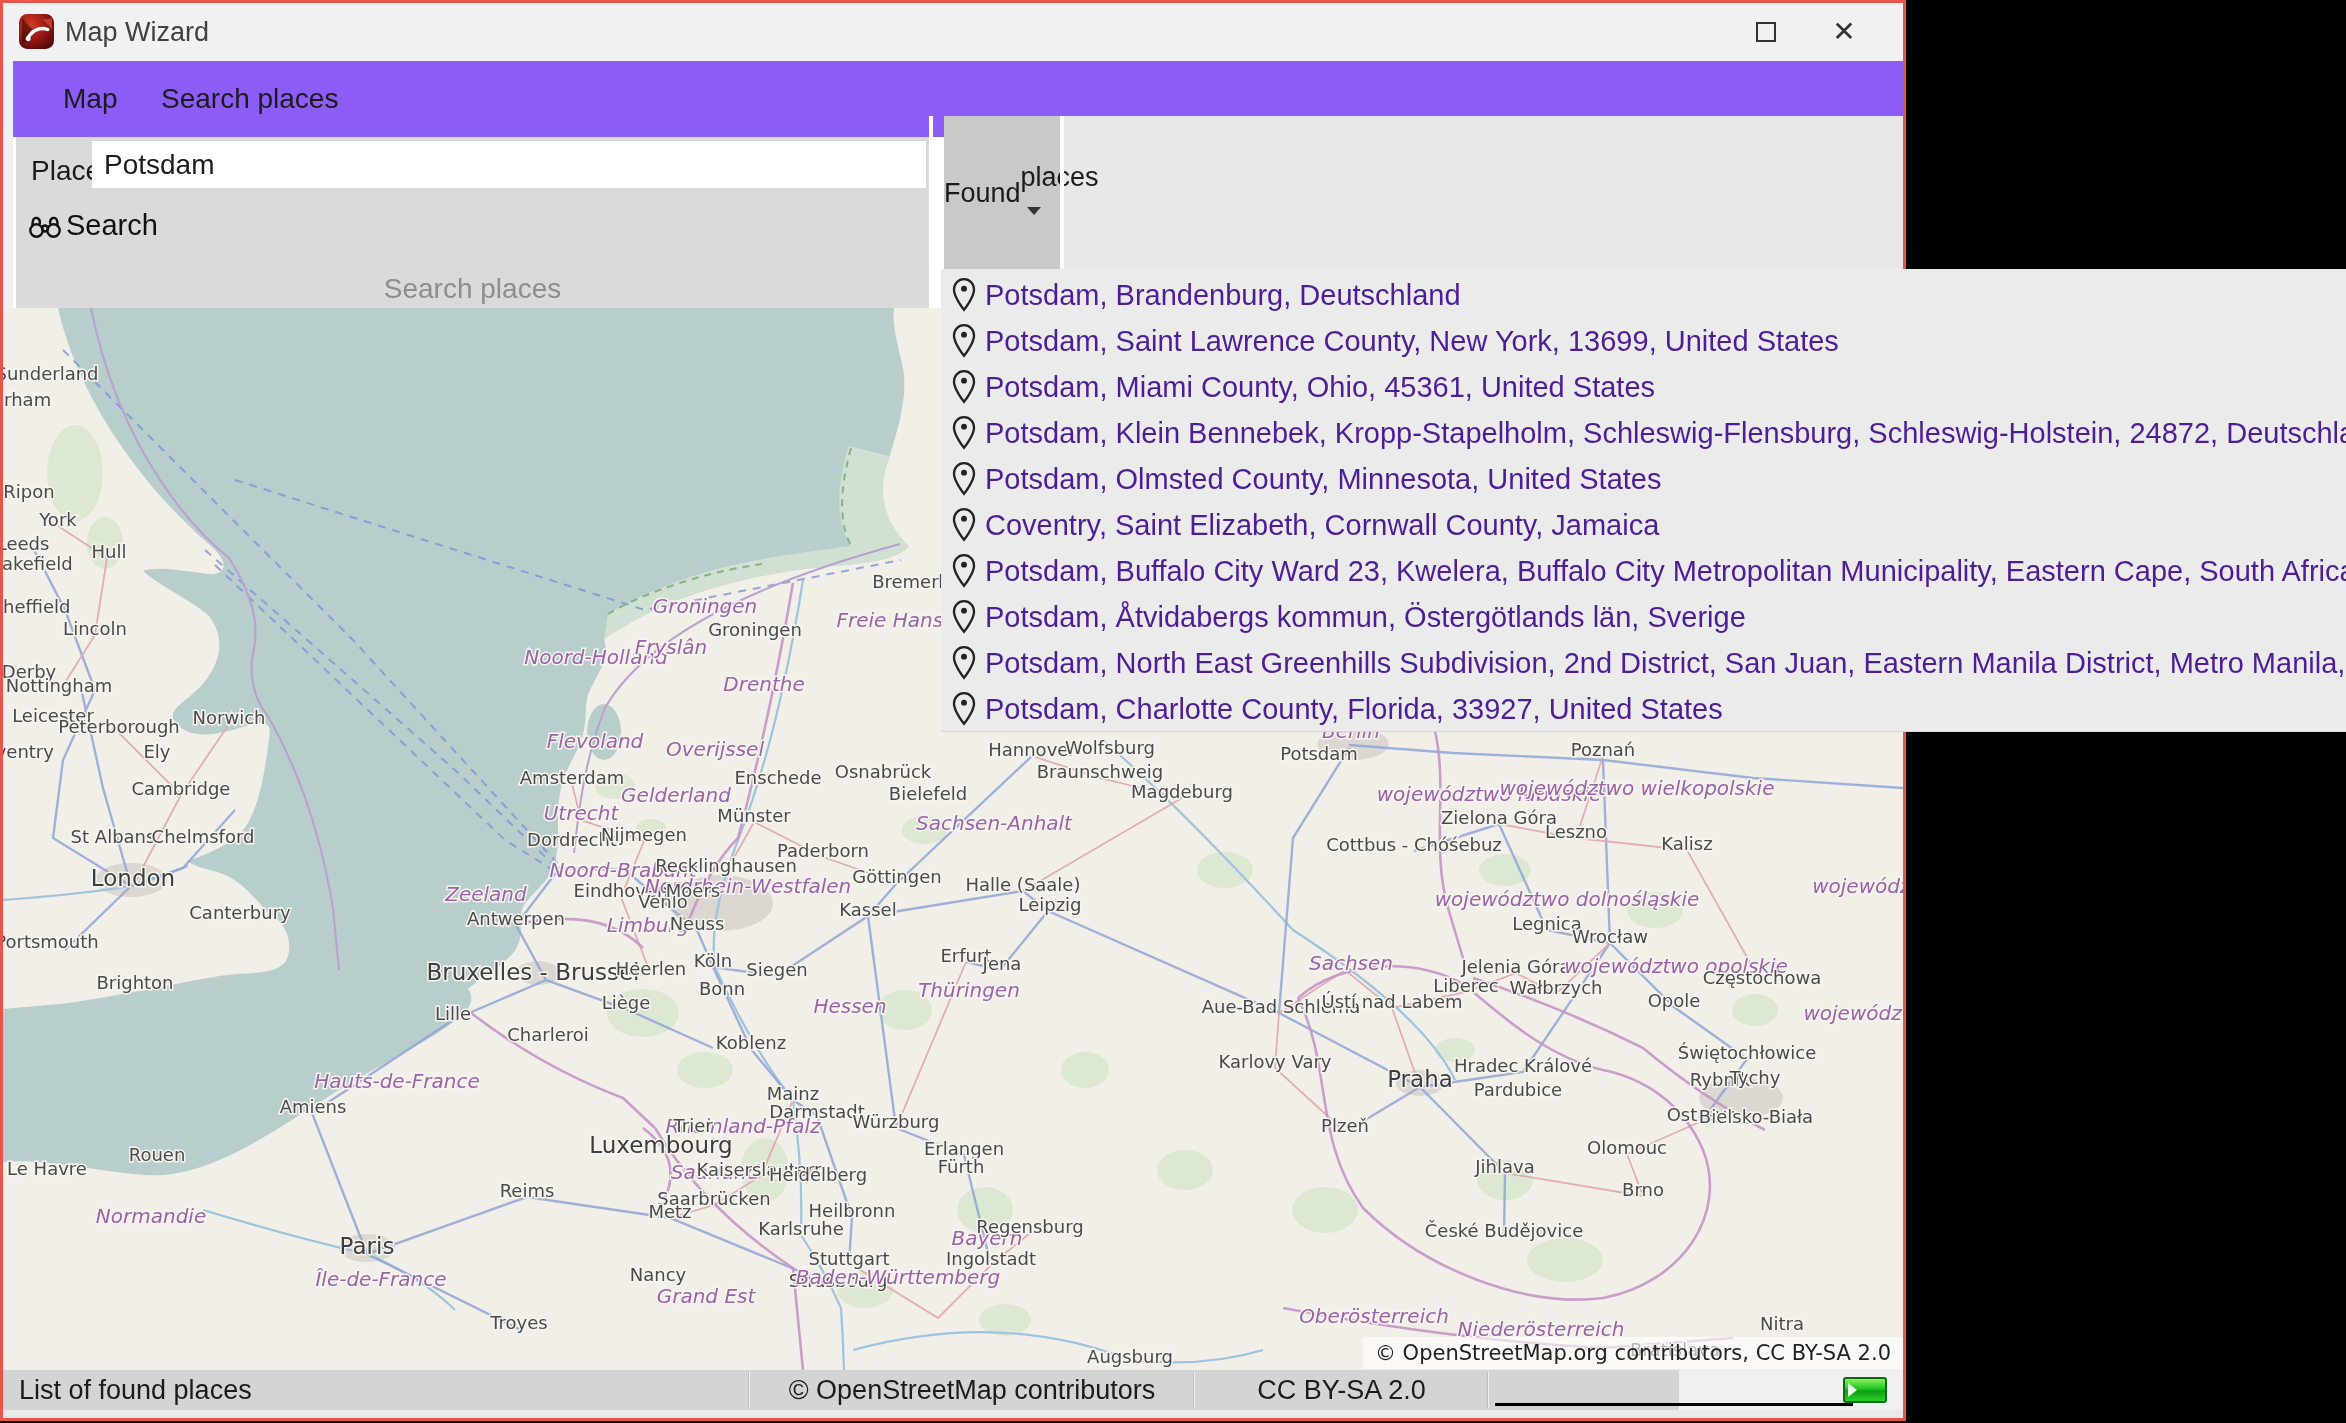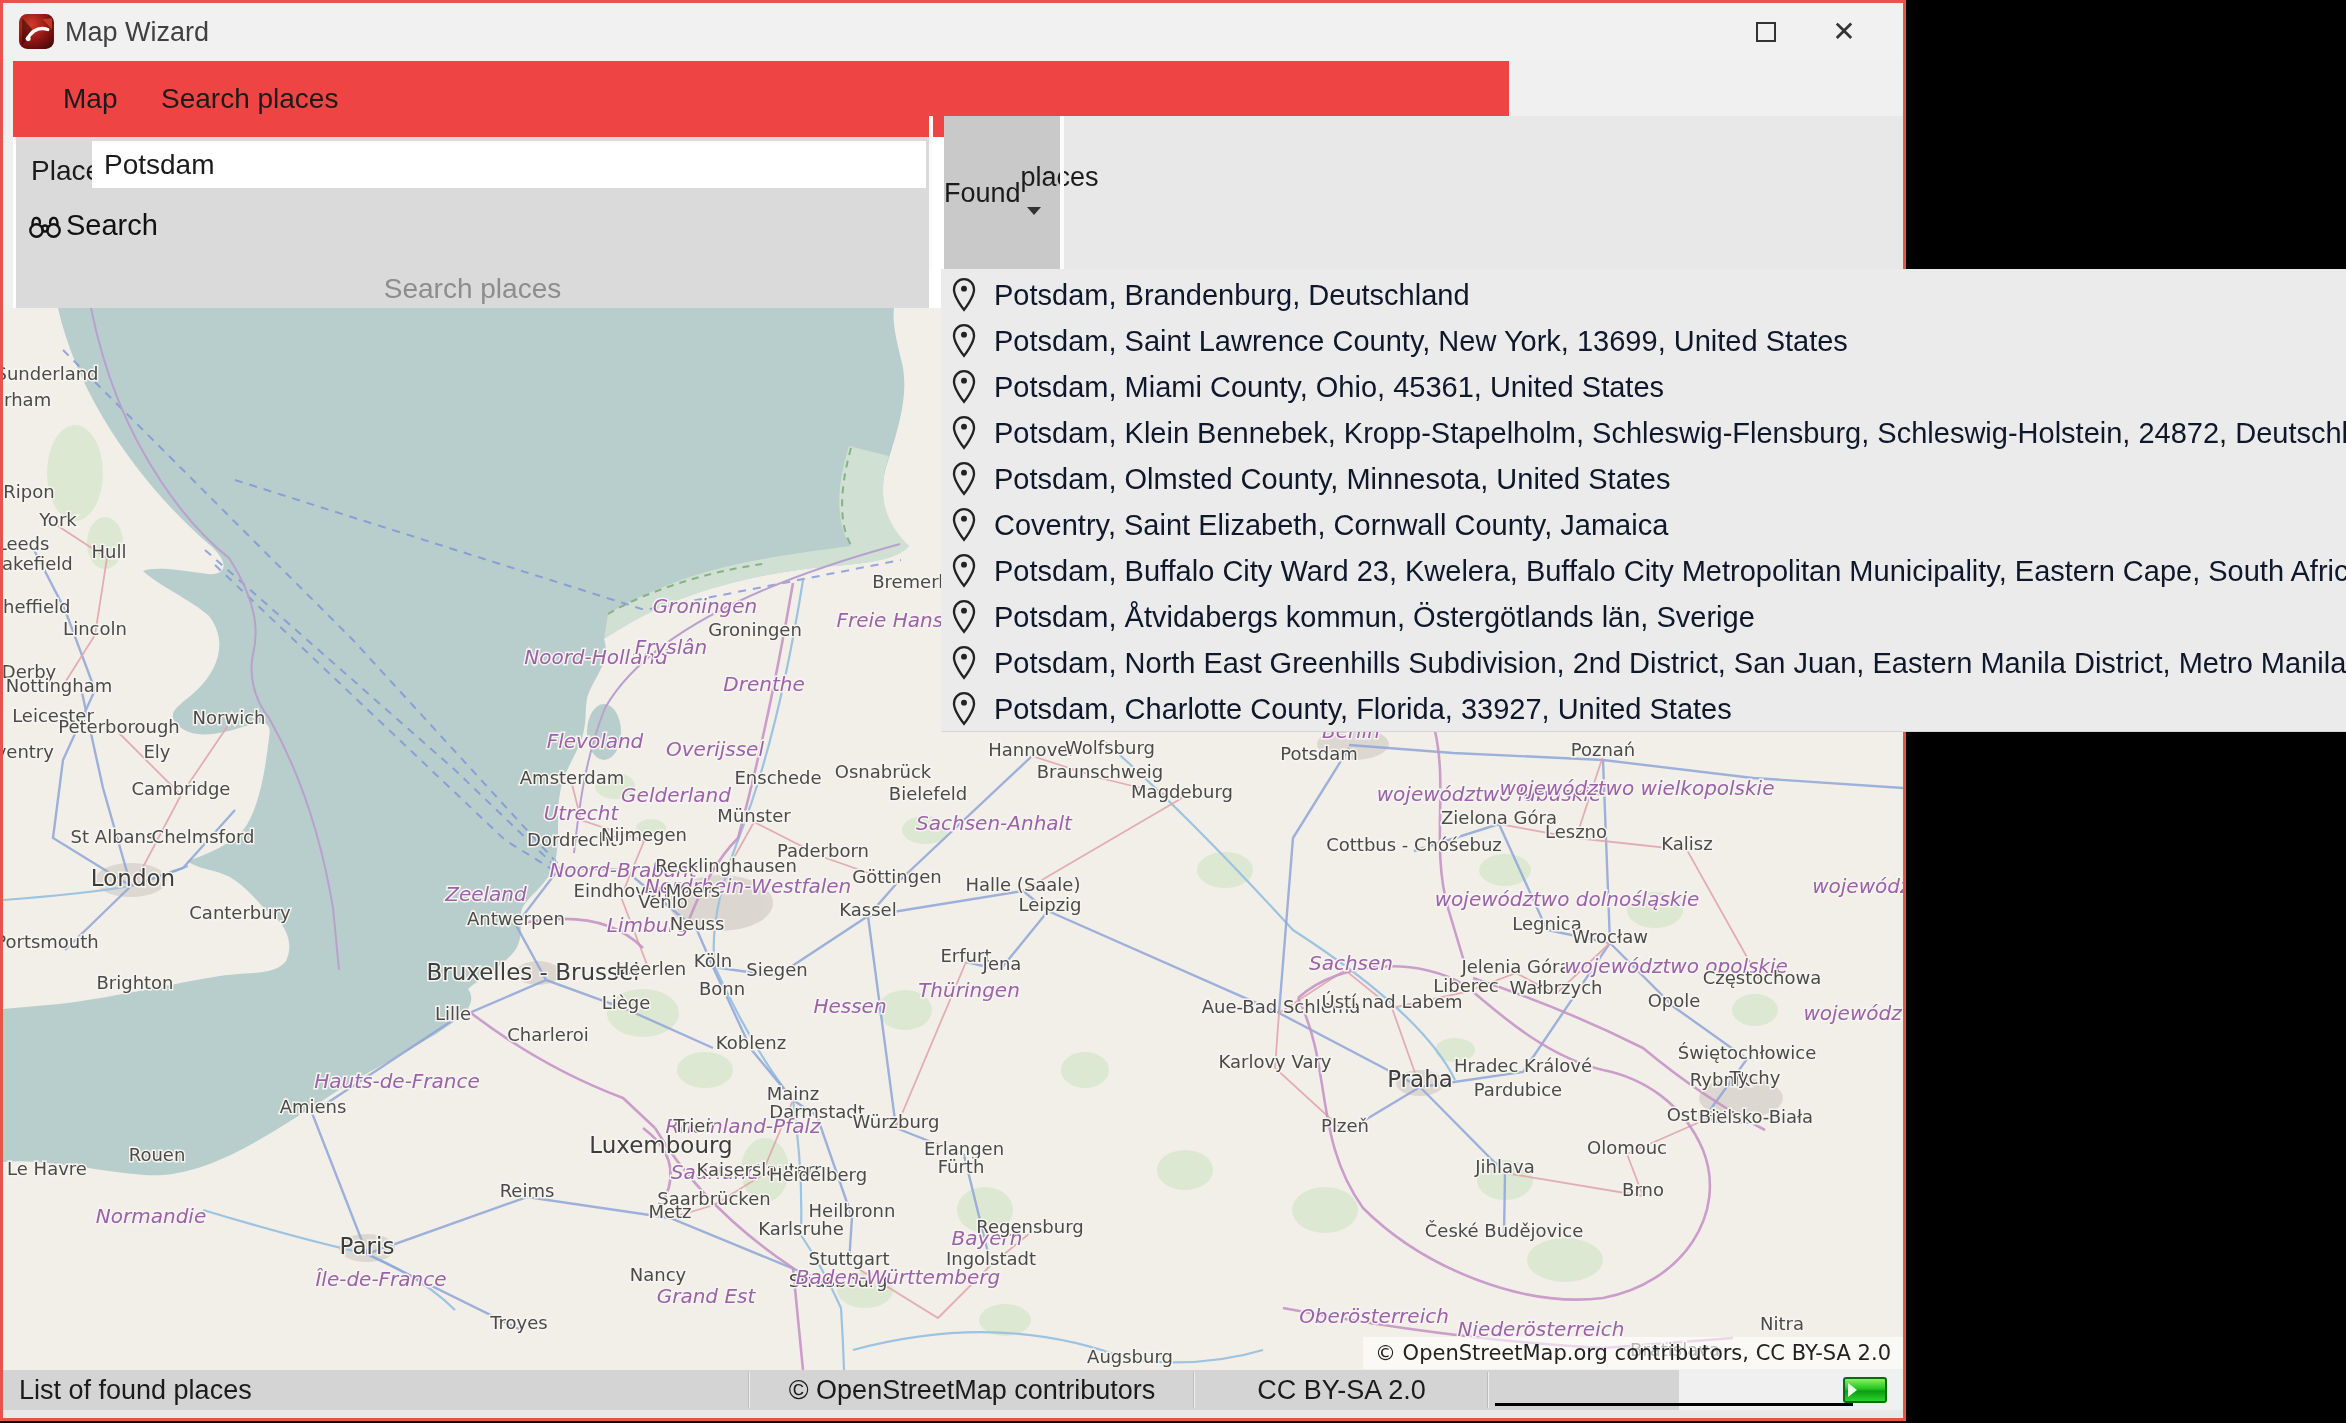"Map" .tabstrip { background: #ef4444 -> #8b5cf6; width: 1496px -> 1890px }
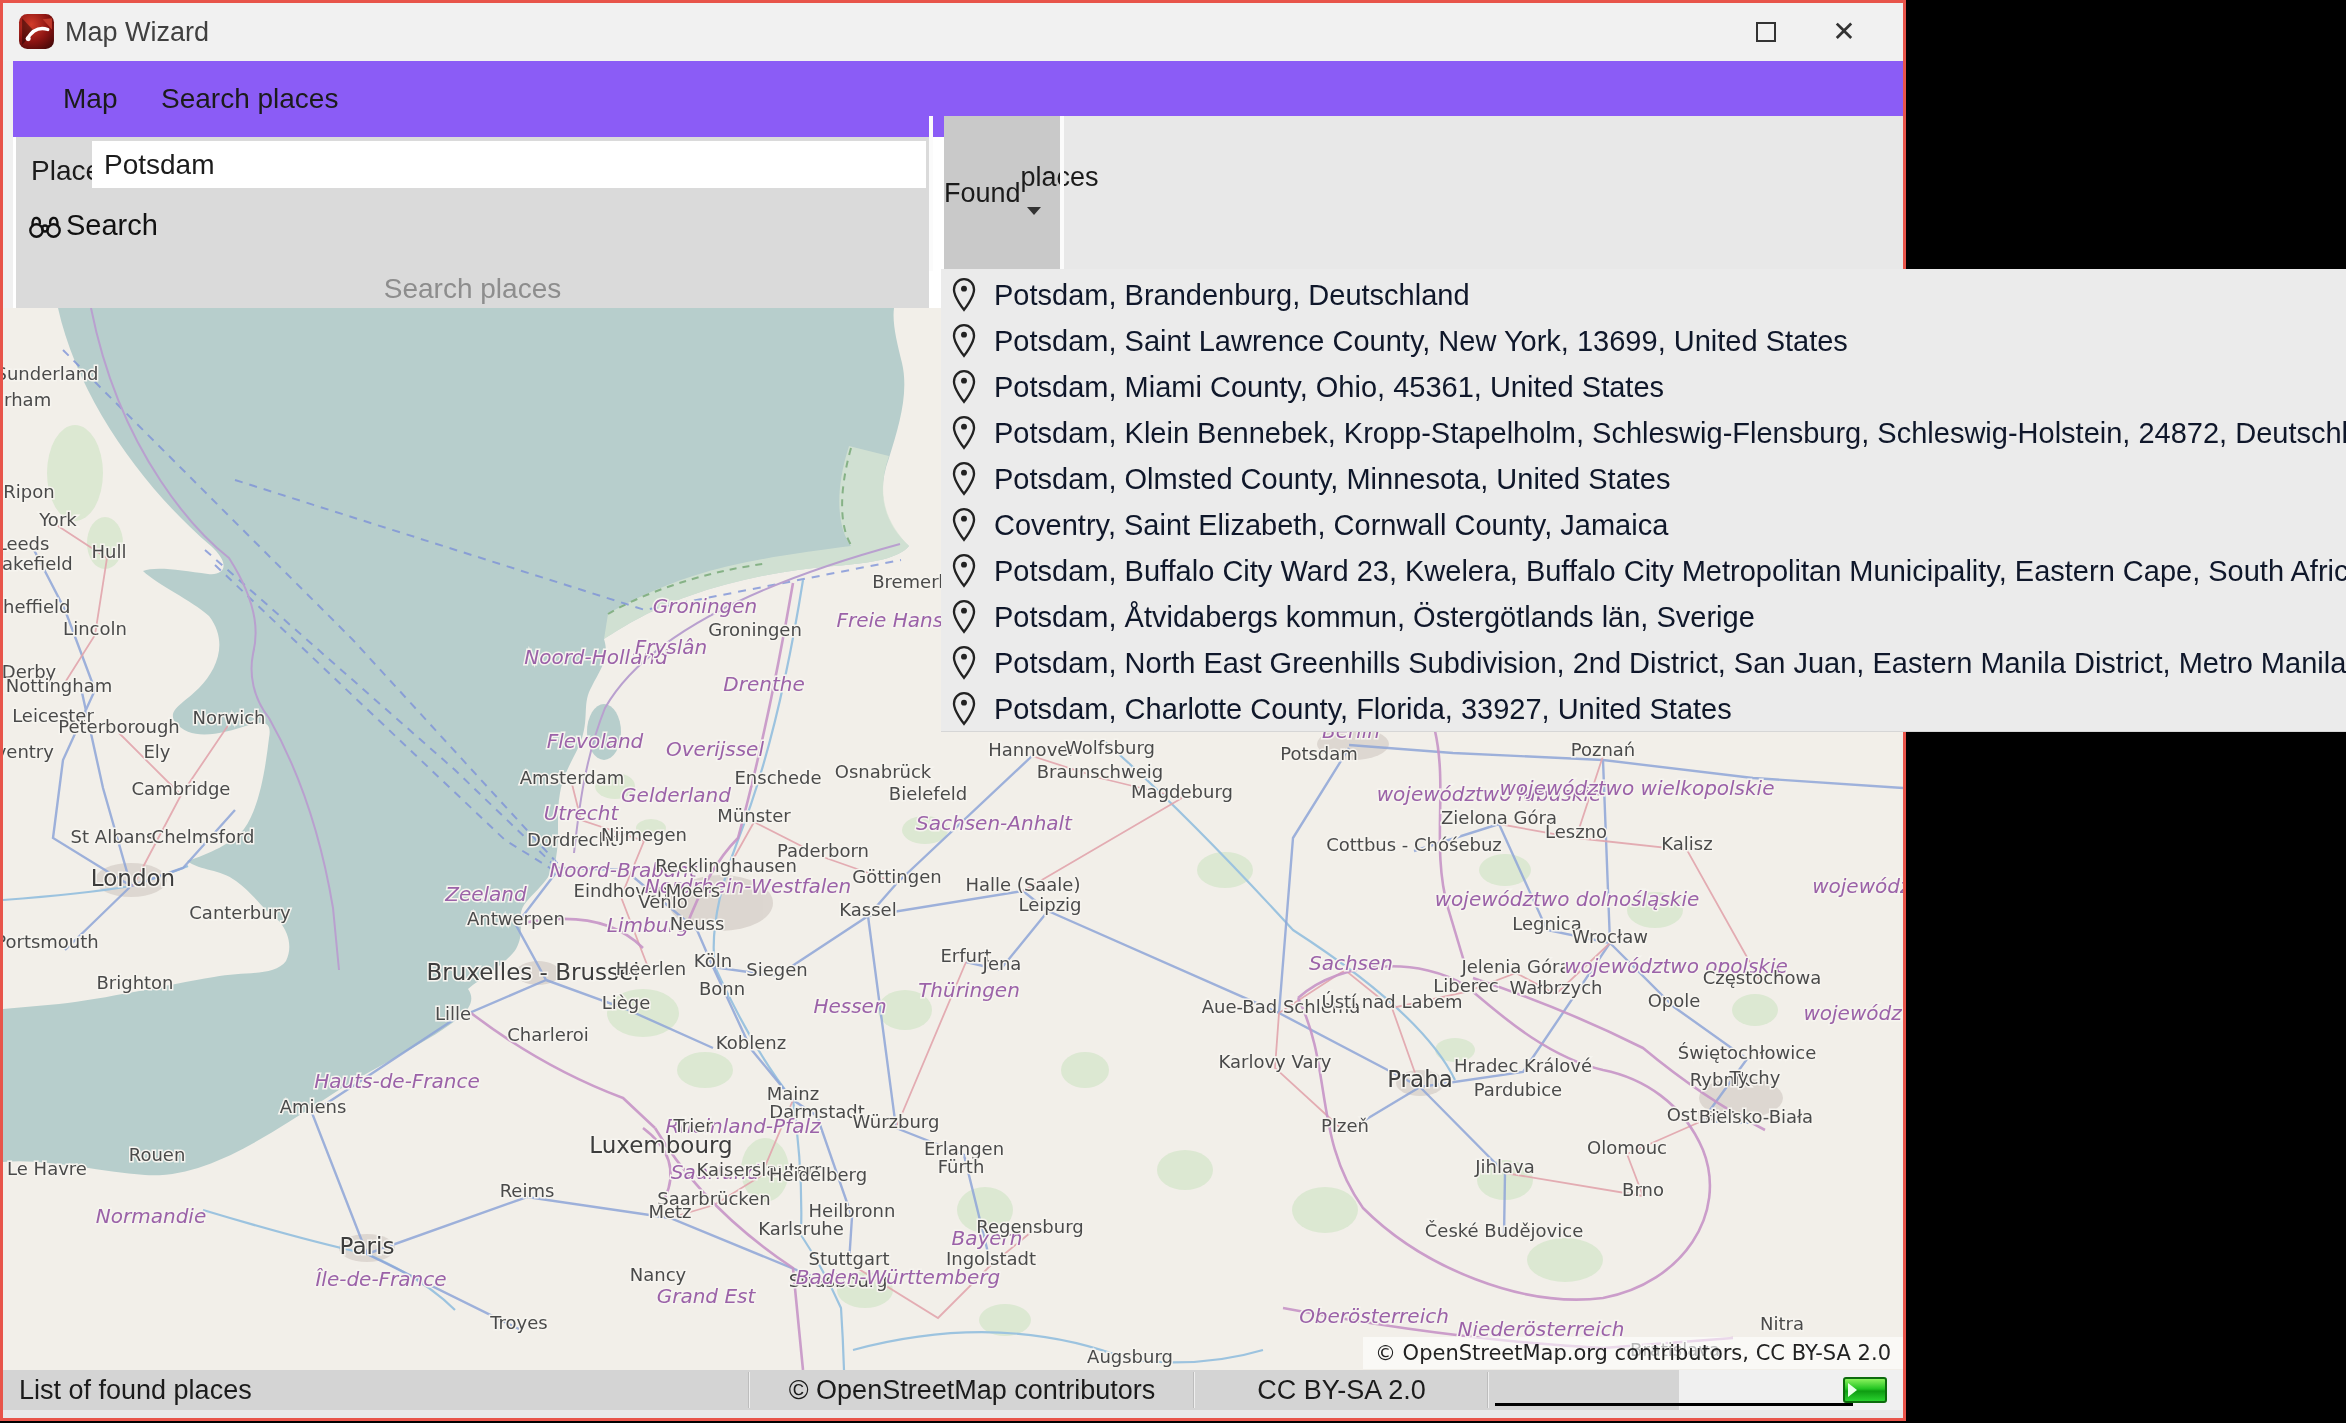"Potsdam, Brandenburg, Deutschland" .dd-row .txt { color: #0f172a -> #4c1d95; margin-left: 15px -> 6px }
